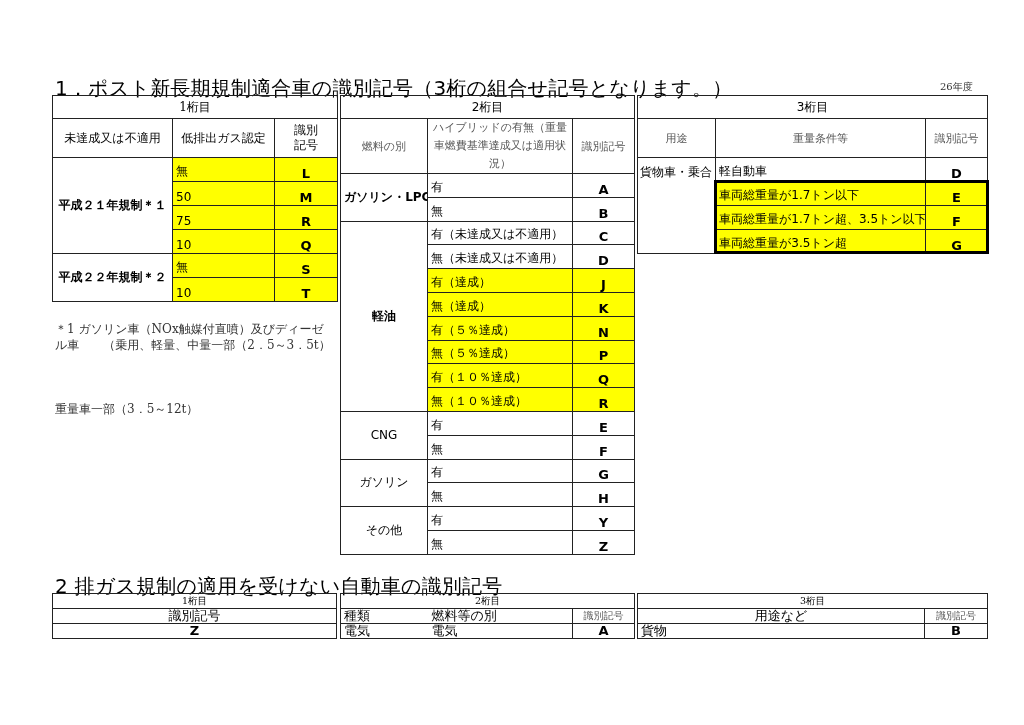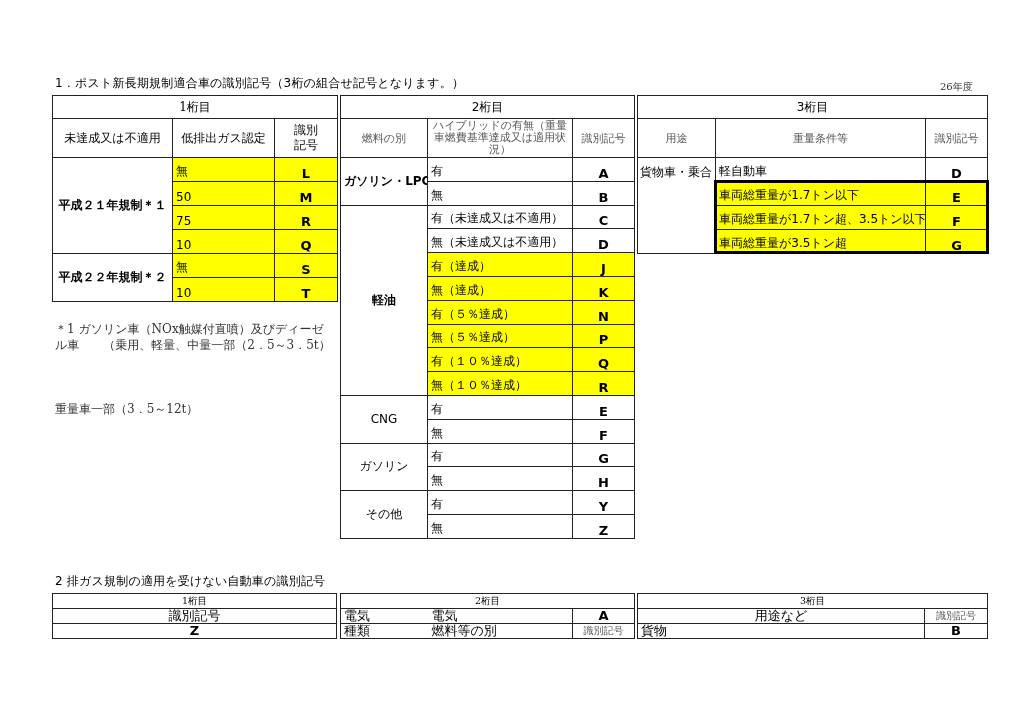"1．ポスト新長期規制適合車の識別記号（3桁の組合せ記号となります。）" .title { font-size: 12px -> 20px }
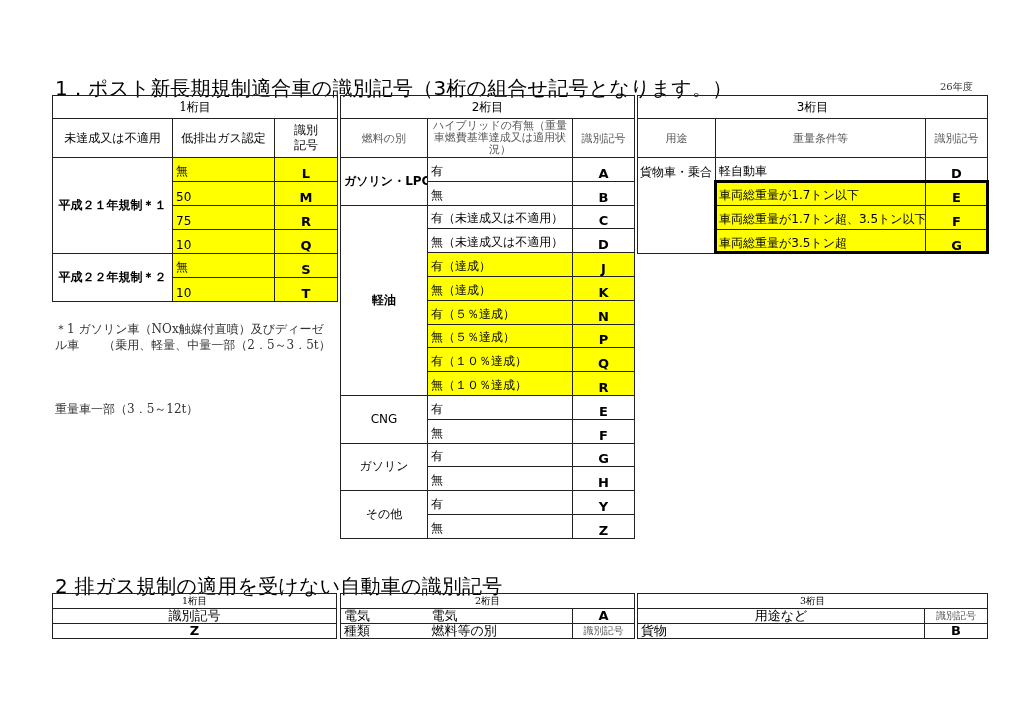"ハイブリッドの有無（重量車燃費基準達成又は適用状況）" .wrap { line-height: 12px -> 18px }
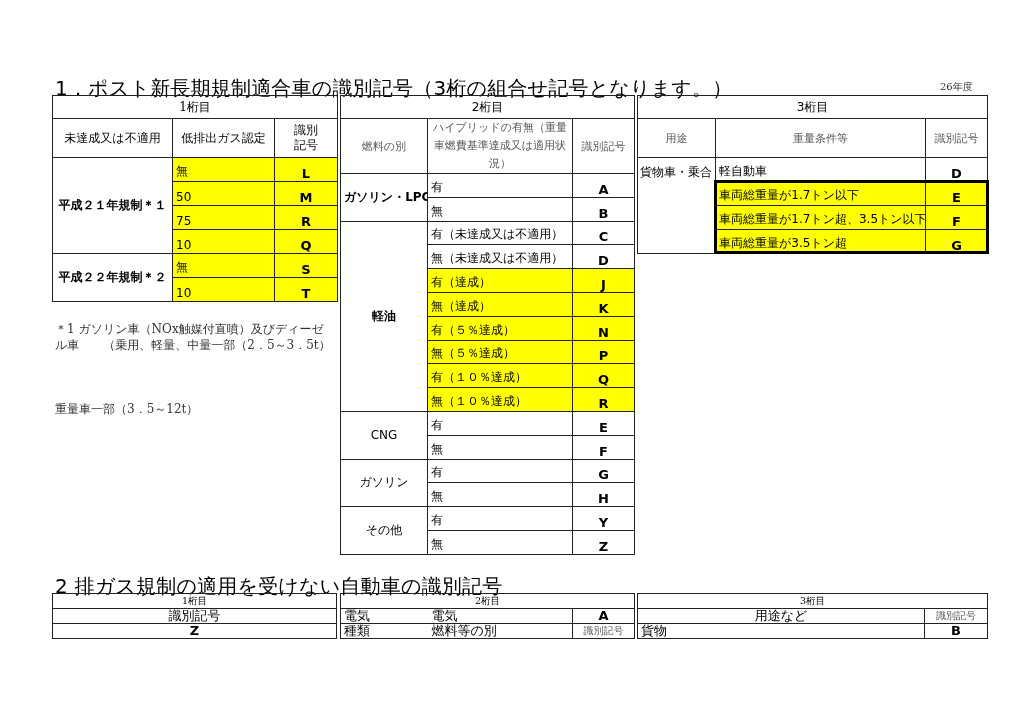"電気" tr { order: before "種類" -> after "種類" }
